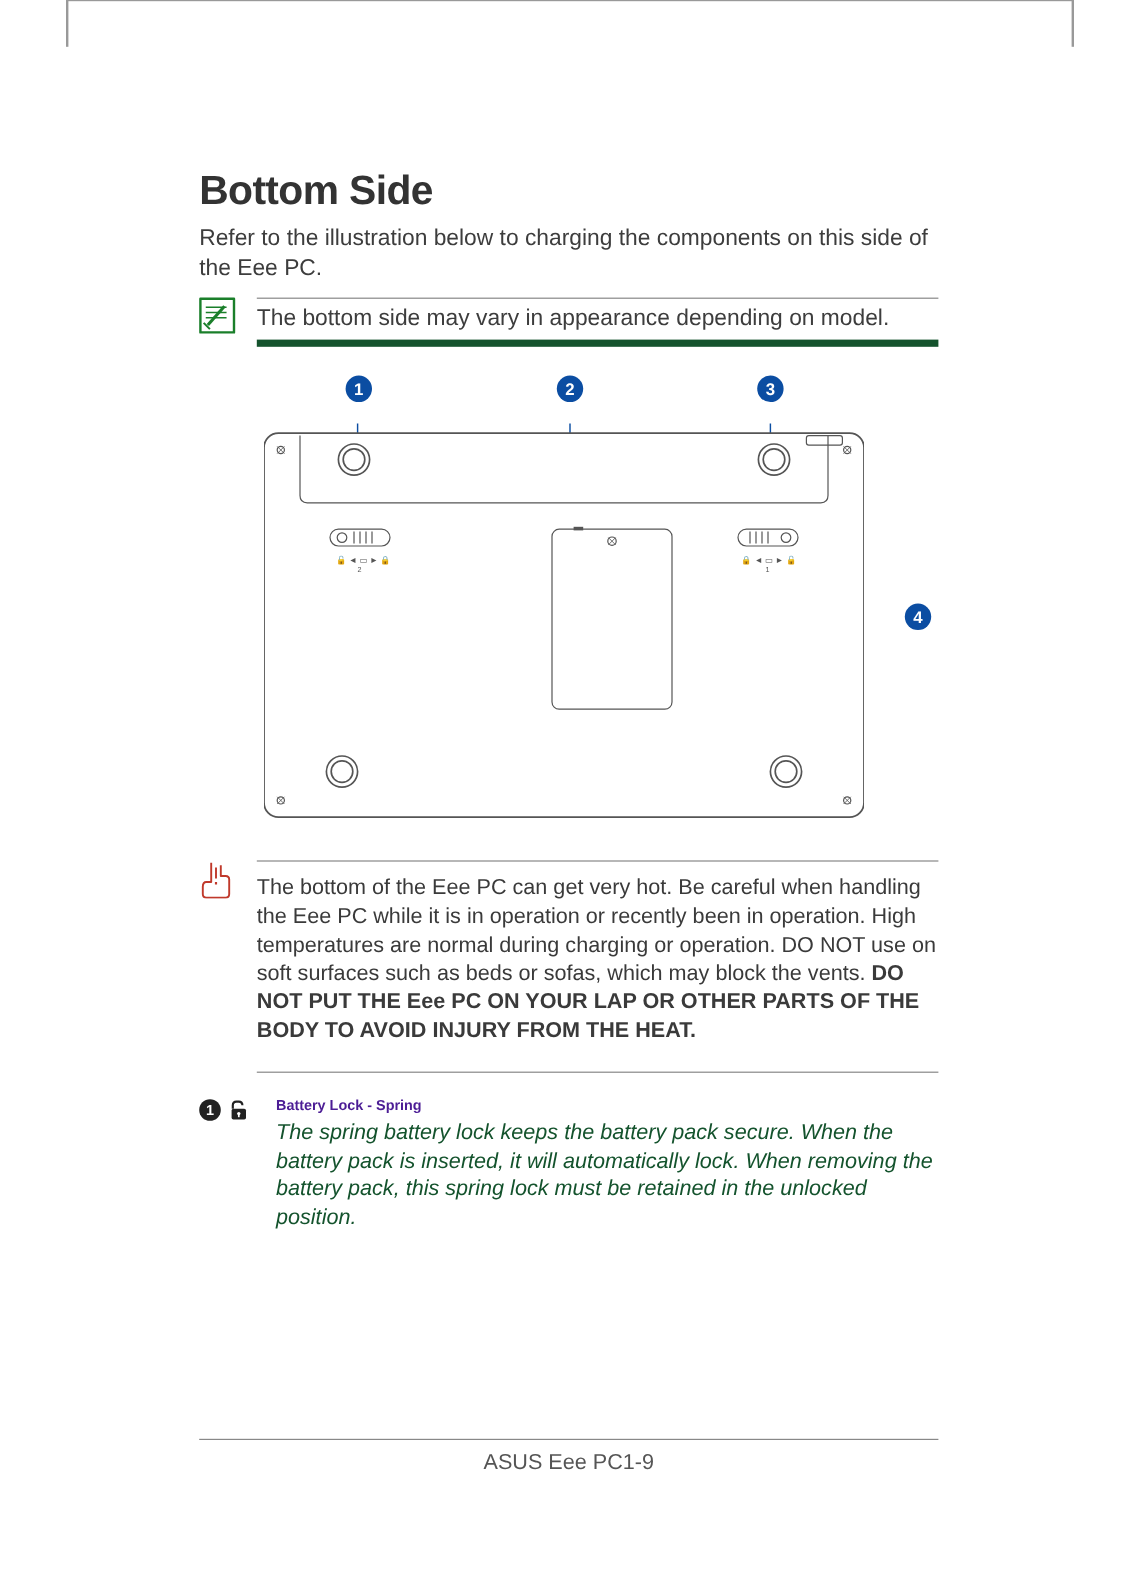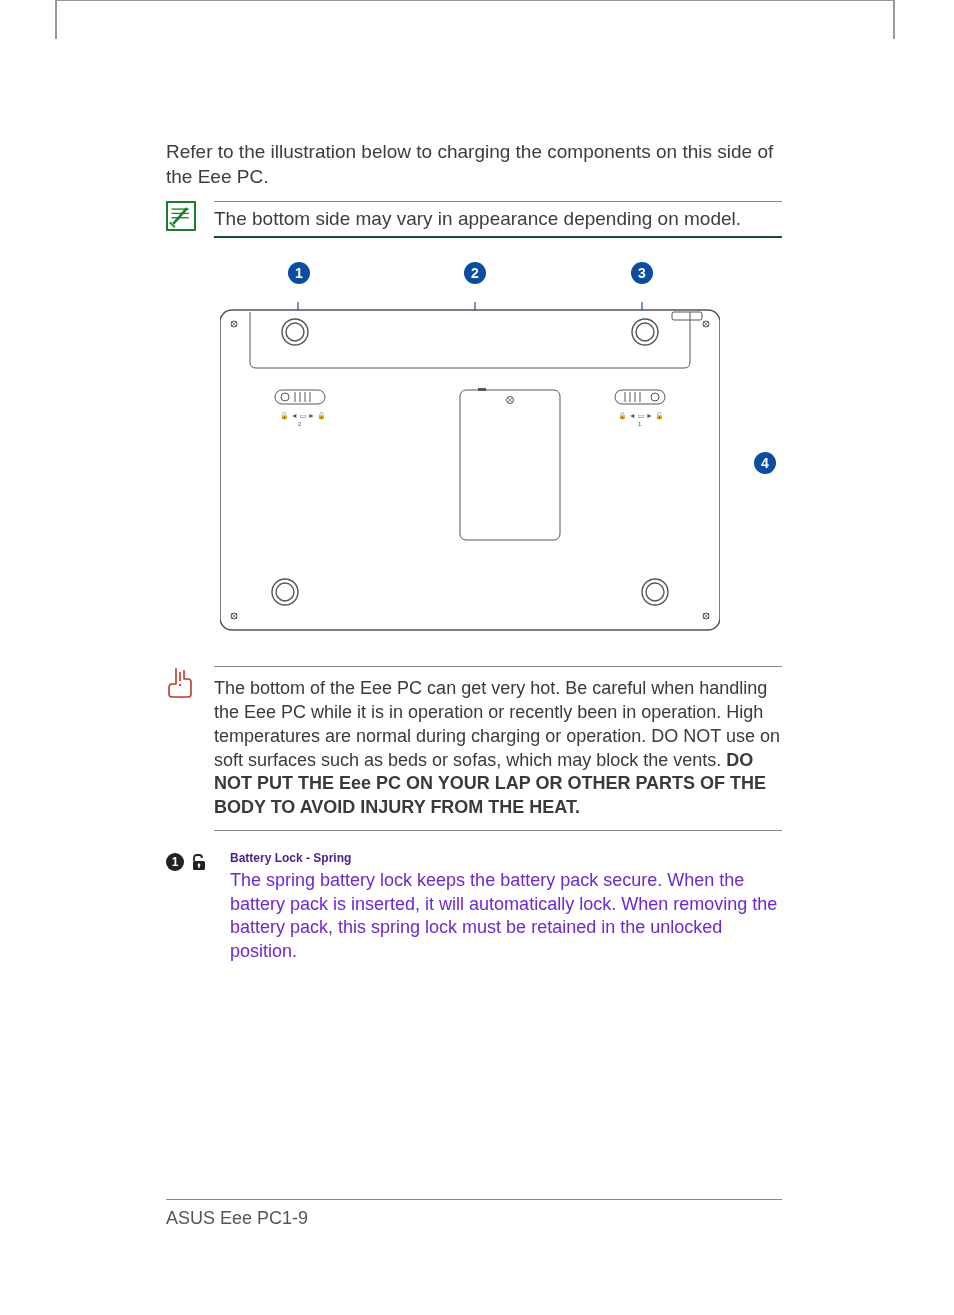"Bottom Side" h1.title { html: none -> <h1>Bottom Side</h1> }
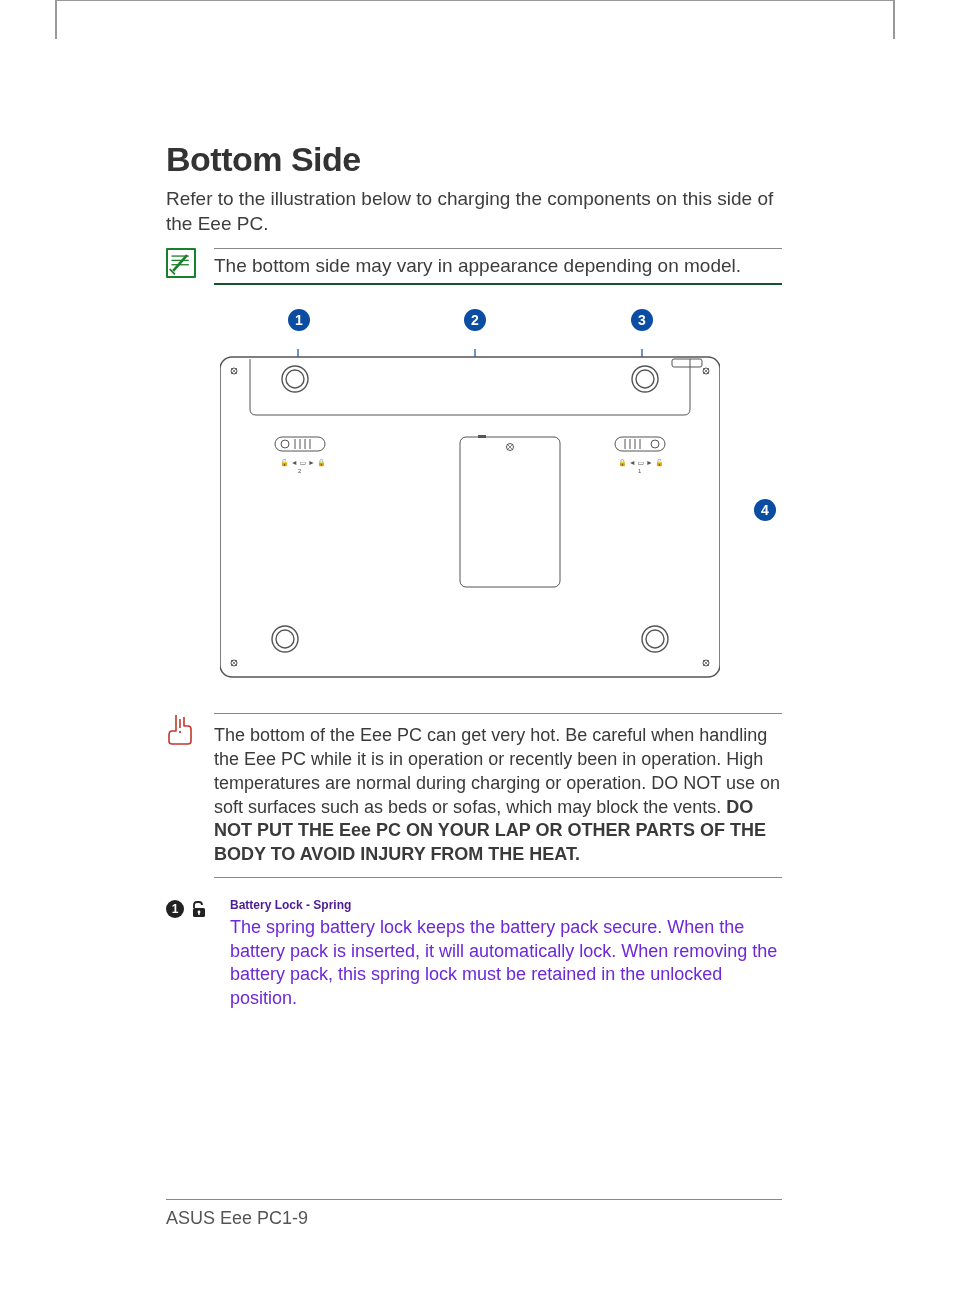"The bottom side may vary" .note-text { border-bottom: 2px solid #14532d -> 6px solid #14532d }
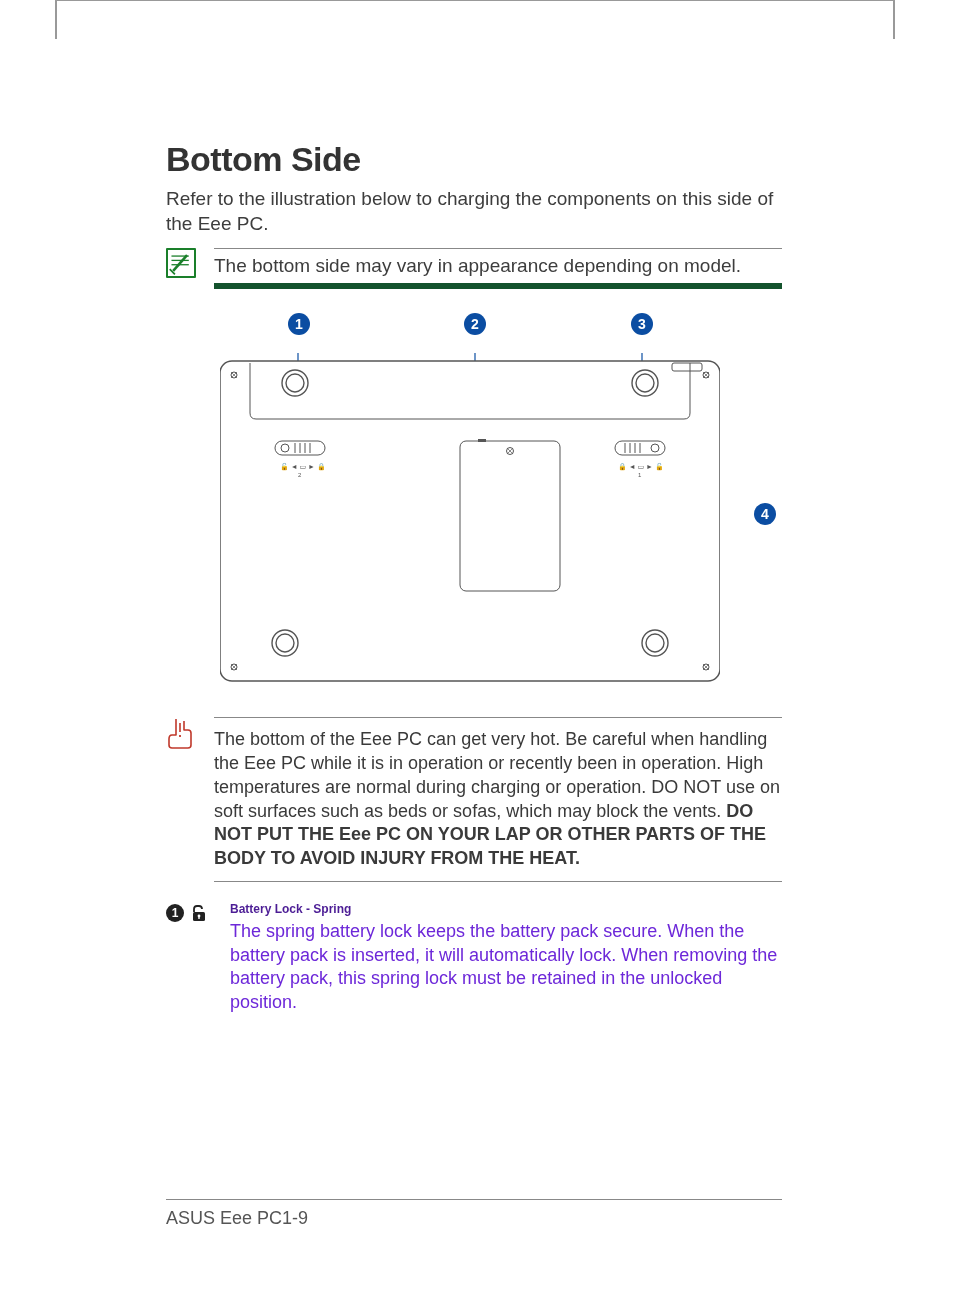"The bottom of the Eee" .warn-text { padding-bottom: 10px -> 22px }
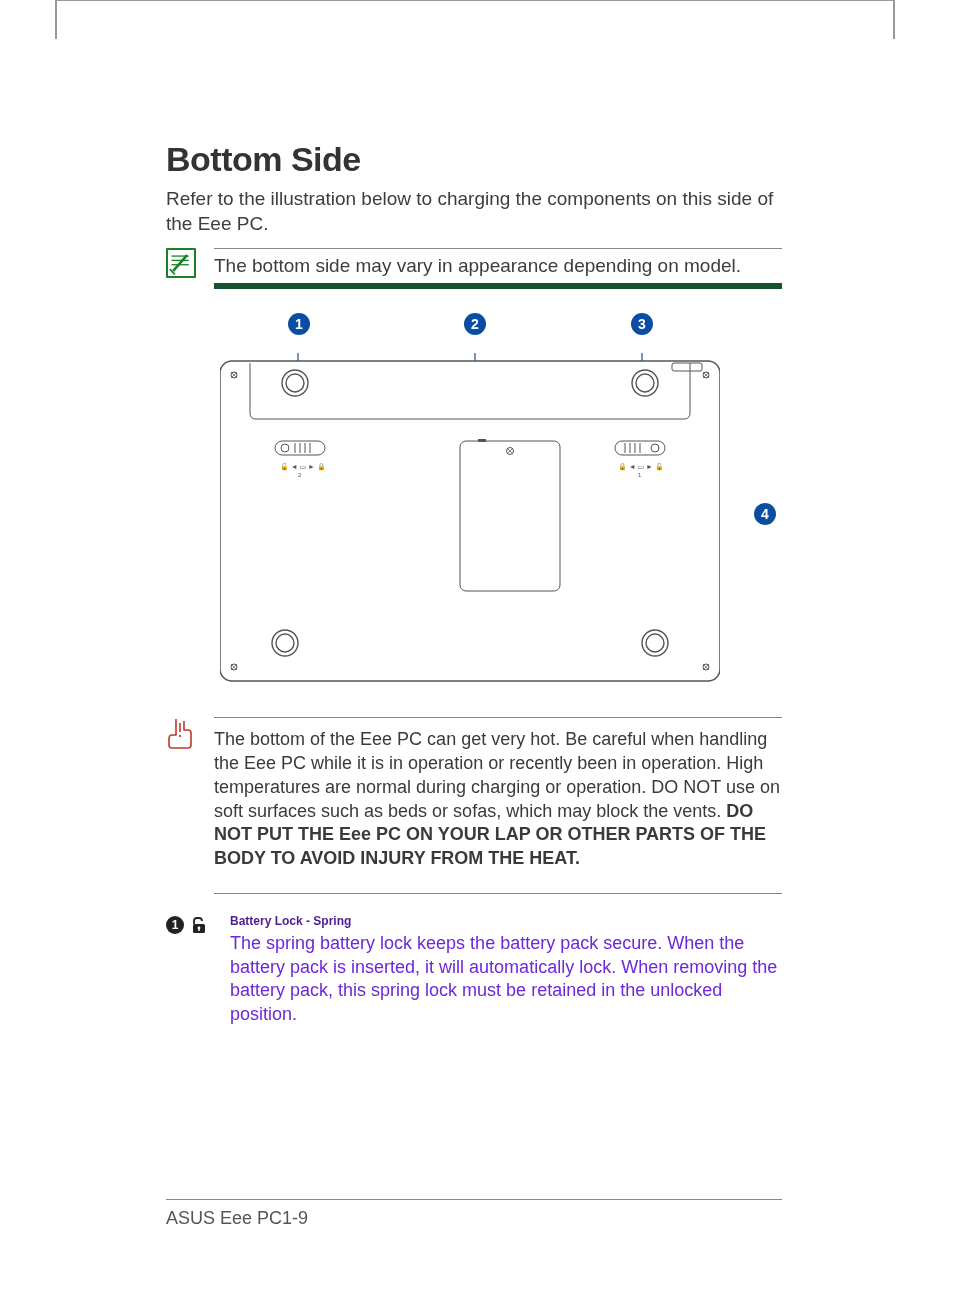"The spring battery lock keeps" .item-text { color: #6d28d9 -> #14532d; font-style: none -> italic }
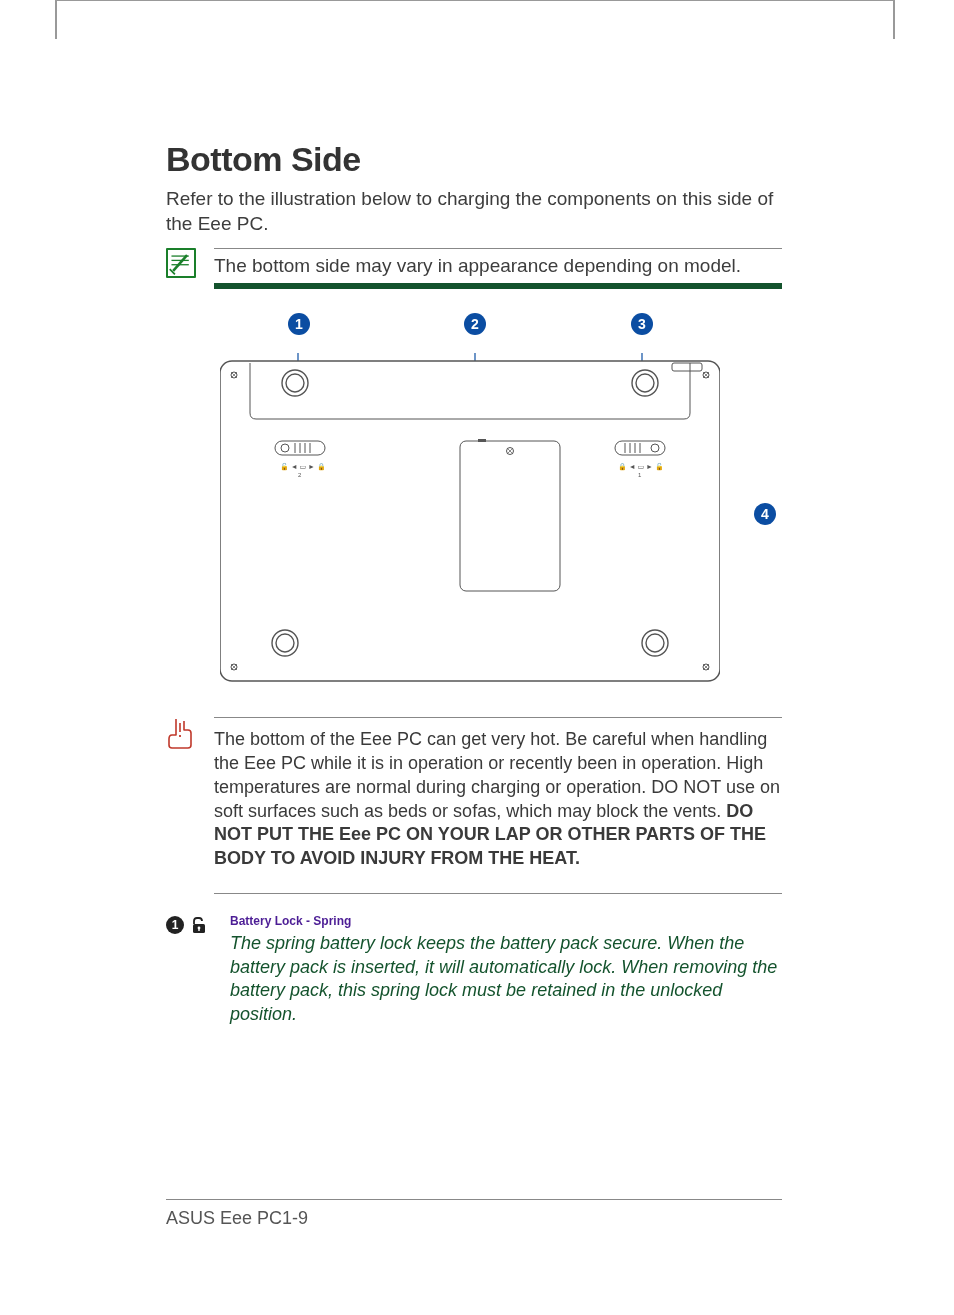"ASUS Eee PC" .footer { justify-content: flex-start -> center }
